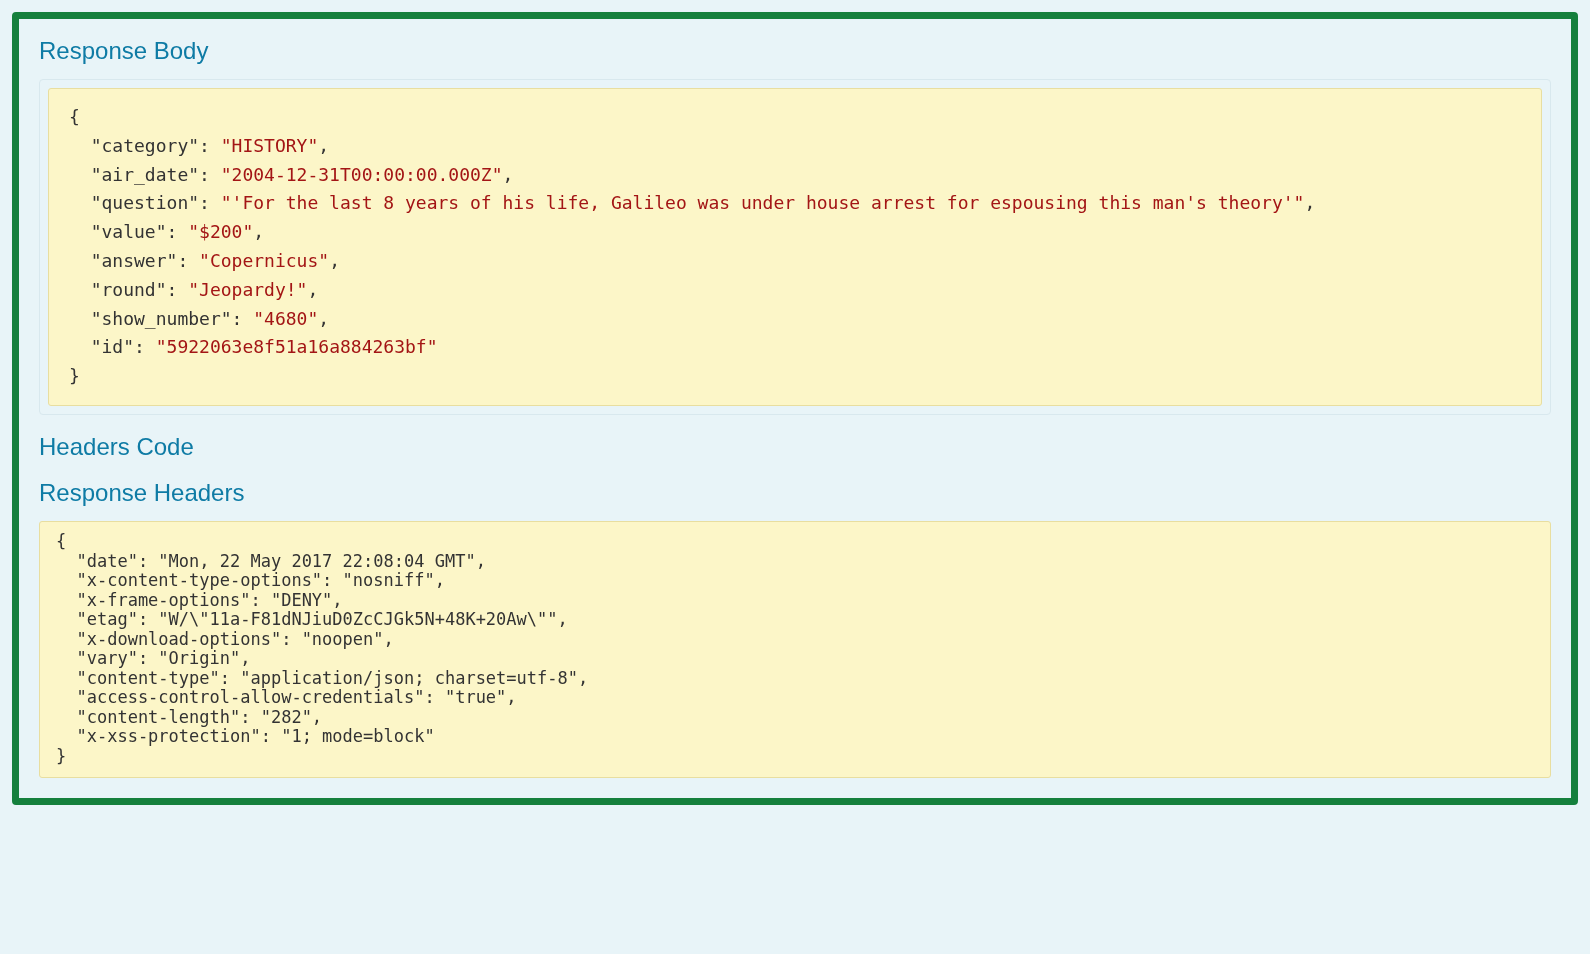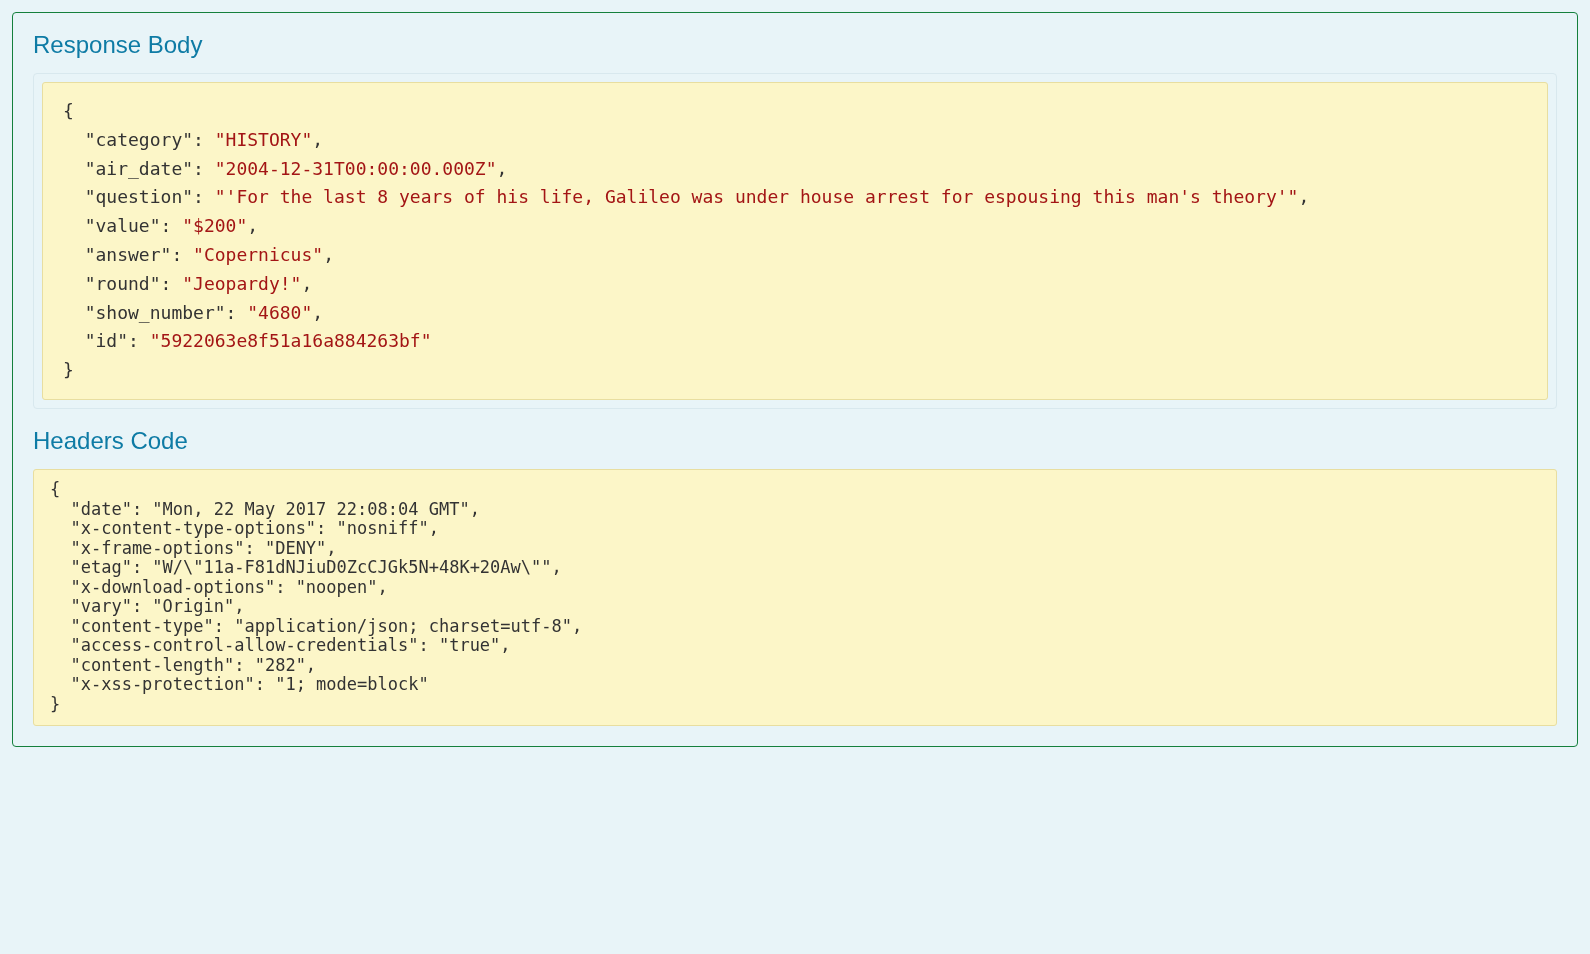"Response Body" .container { border: 1px solid #15803d -> 7px solid #15803d }
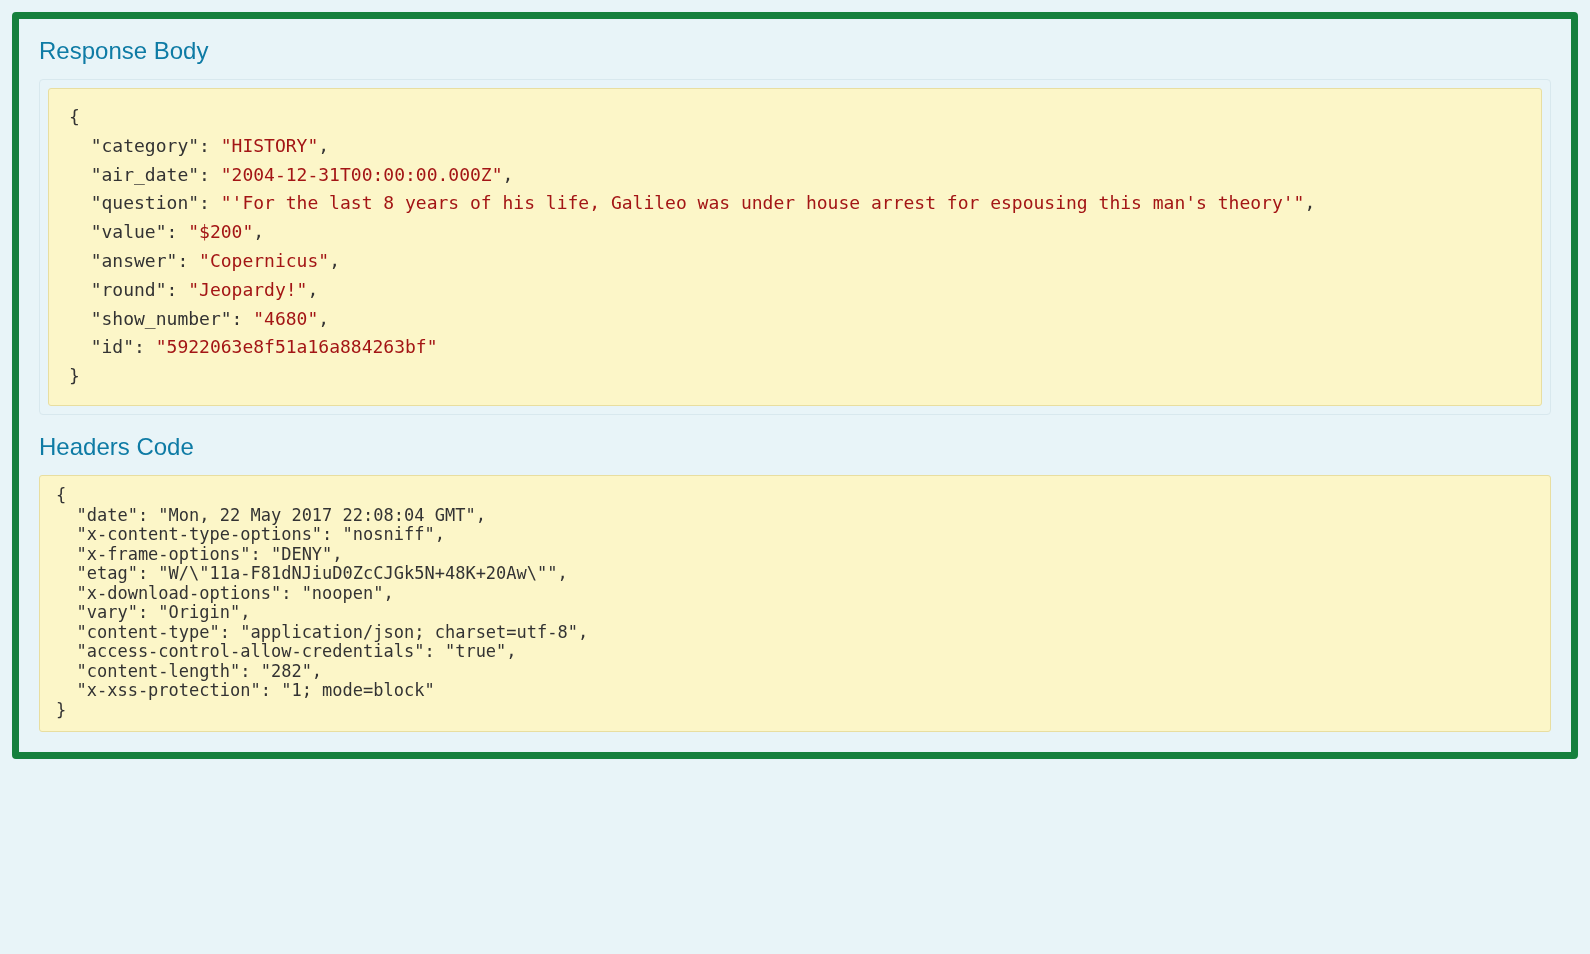"Response Headers" h2.section-title { html: none -> <h2>Response Headers</h2> }
